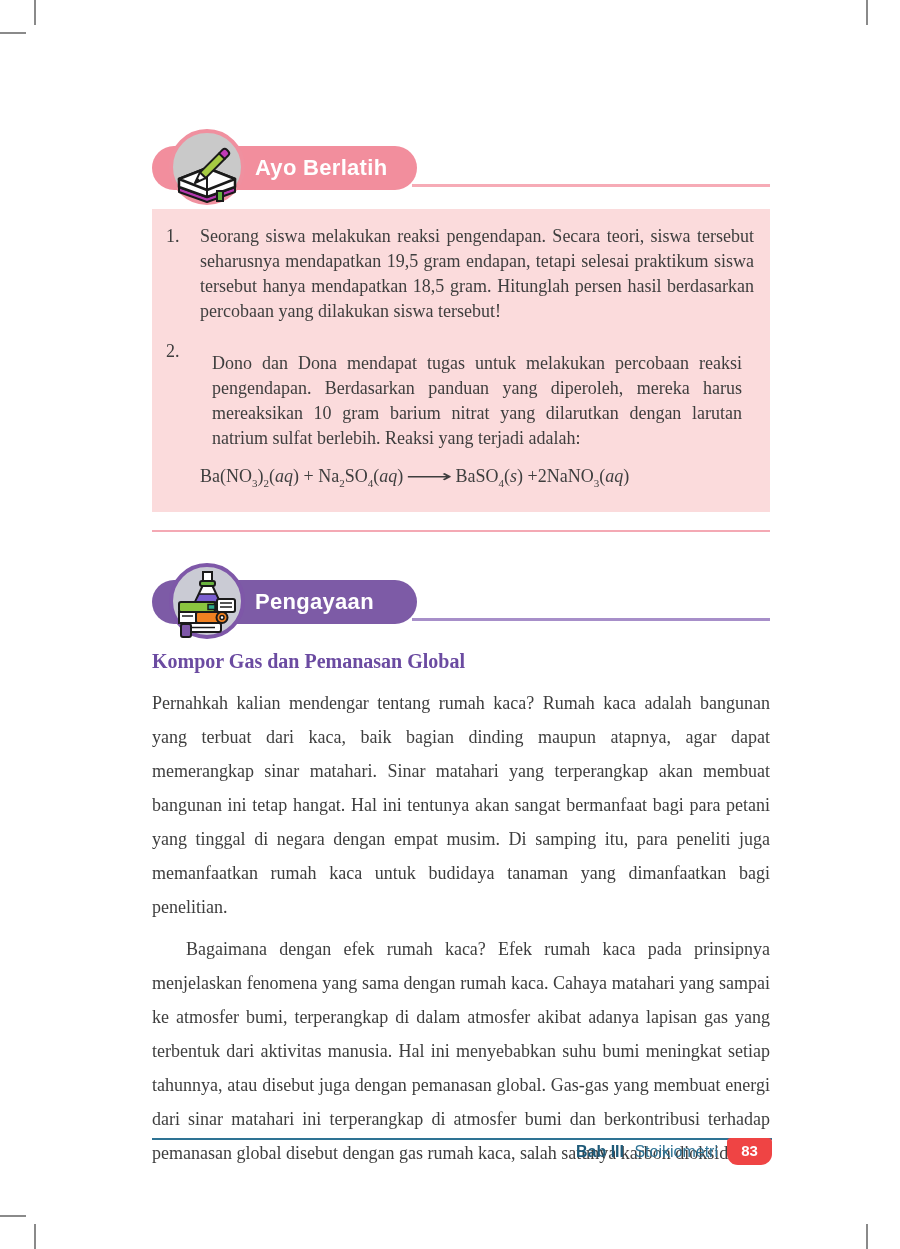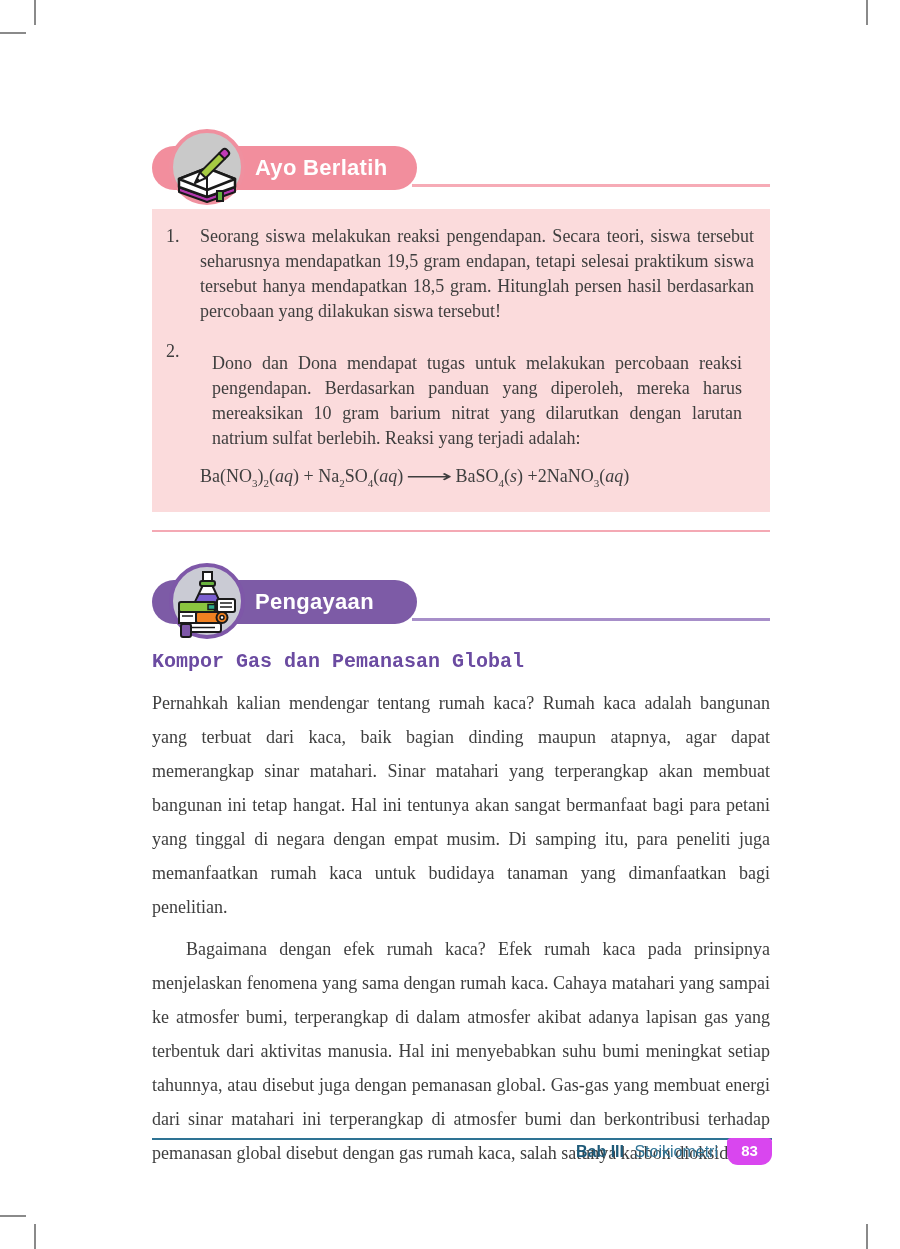"Kompor Gas dan Pemanasan Global" .section-heading { font-family: Liberation Mono, monospace -> Liberation Serif, serif }
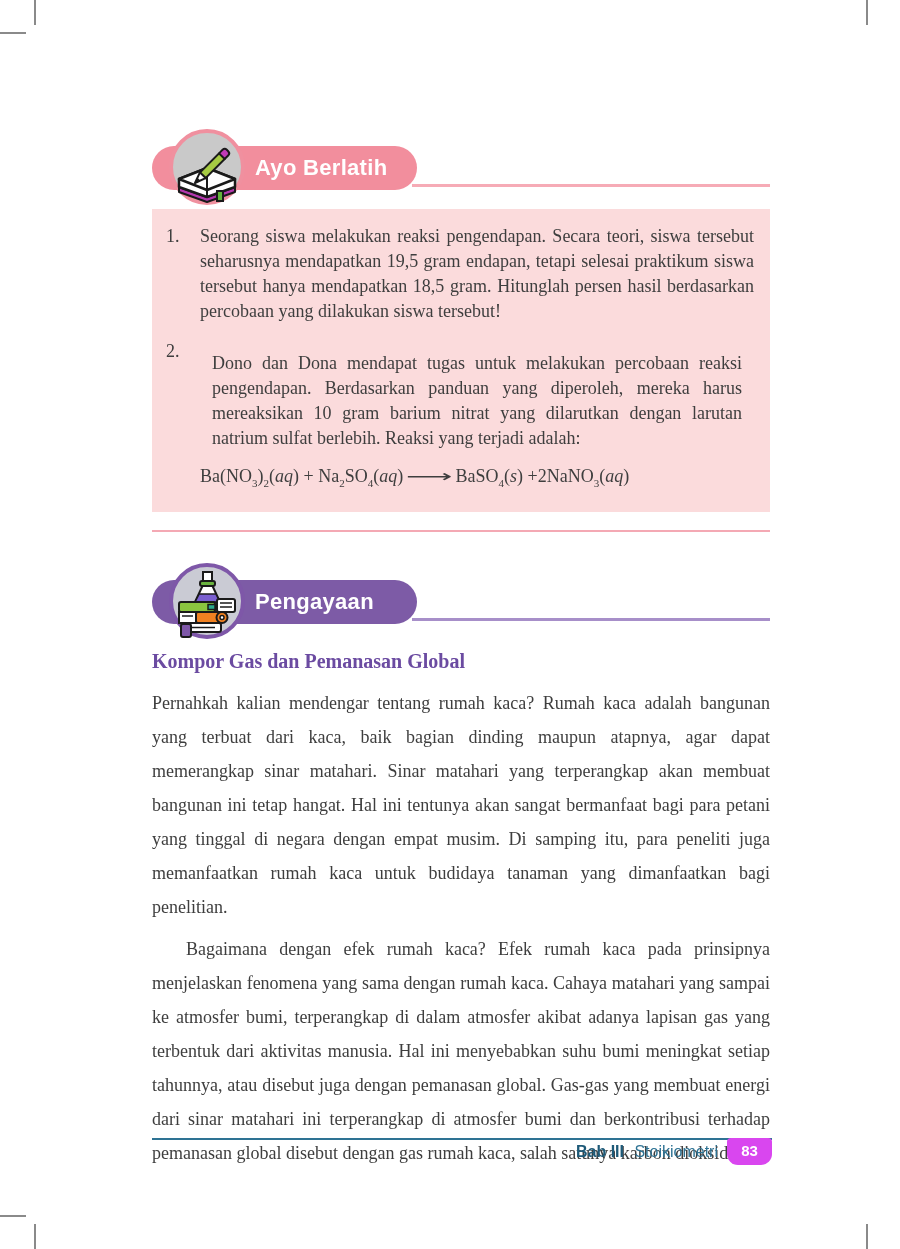"83" .page-badge { background: #d946ef -> #ef4444 }
